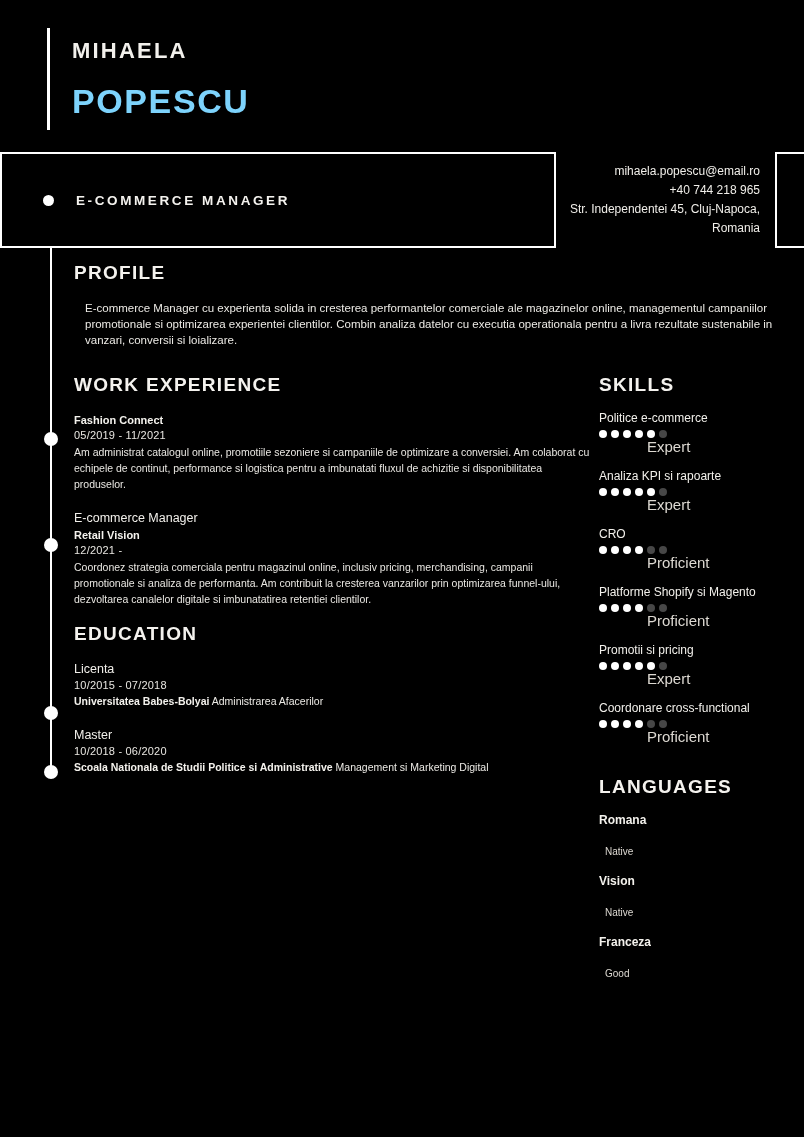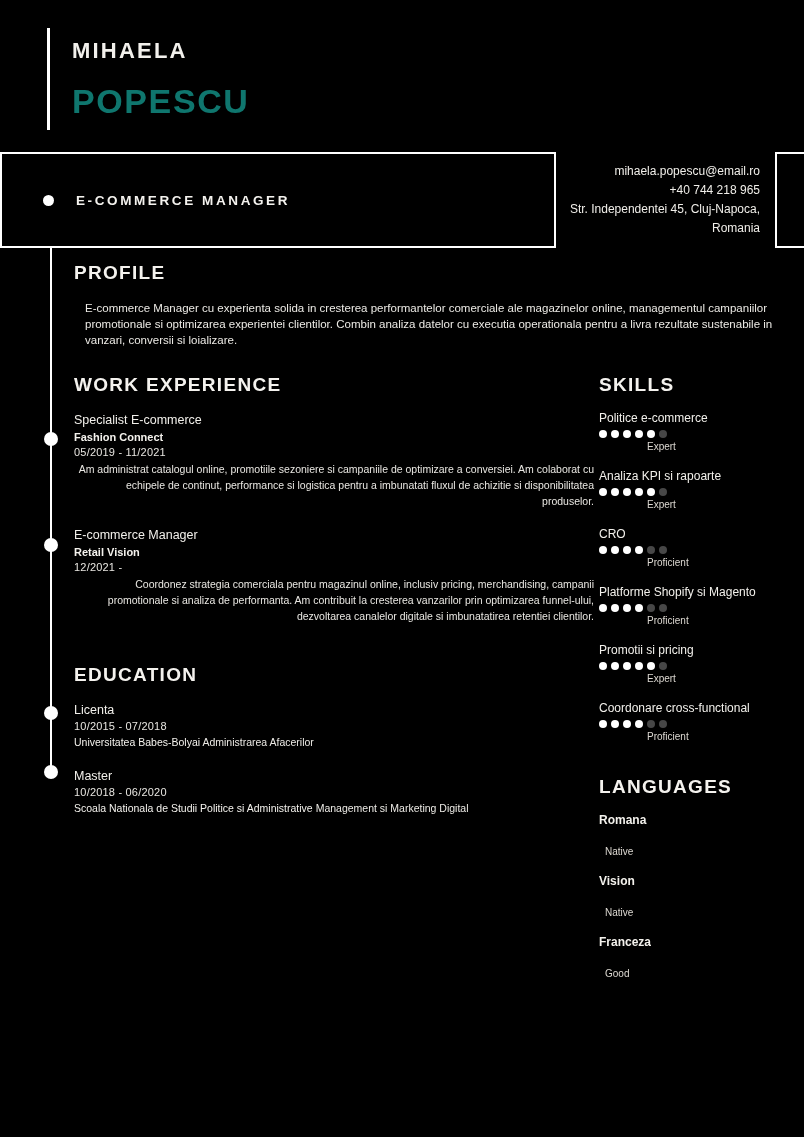"POPESCU" .last-name { color: #0f766e -> #7dd3fc }
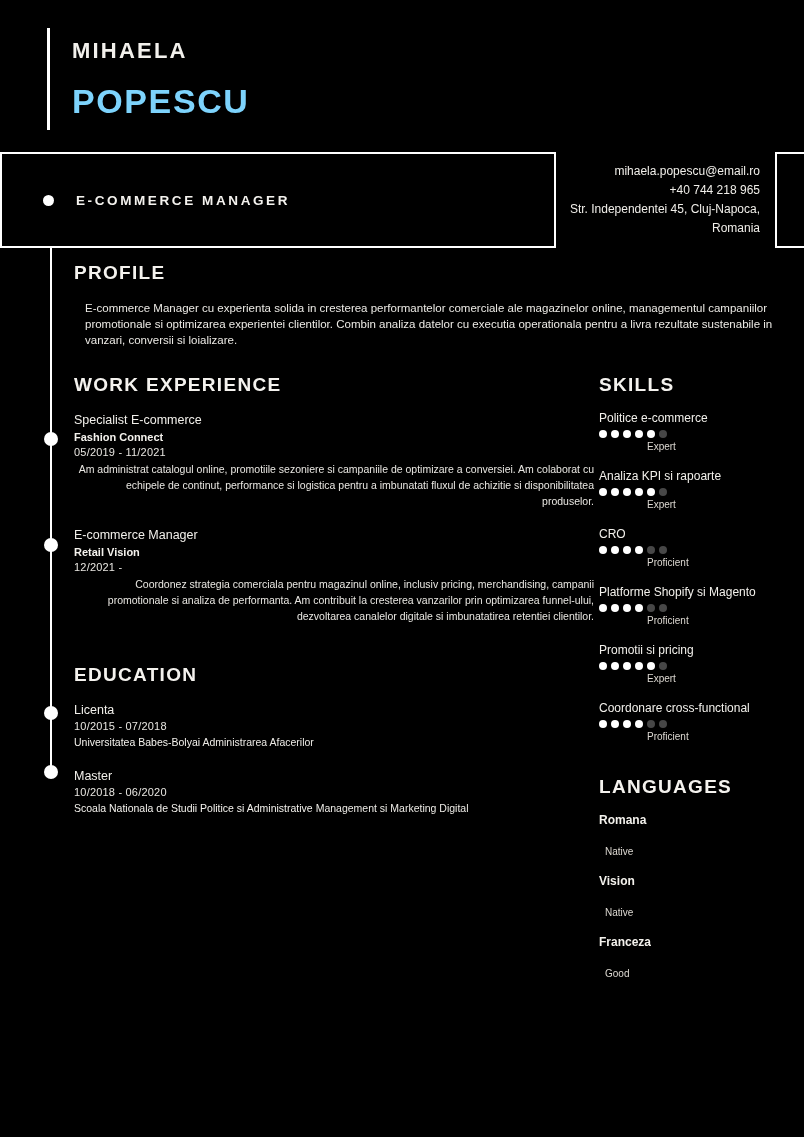"Specialist E-commerce" div.entry-role { html: <div>Specialist E-commerce</div> -> none }
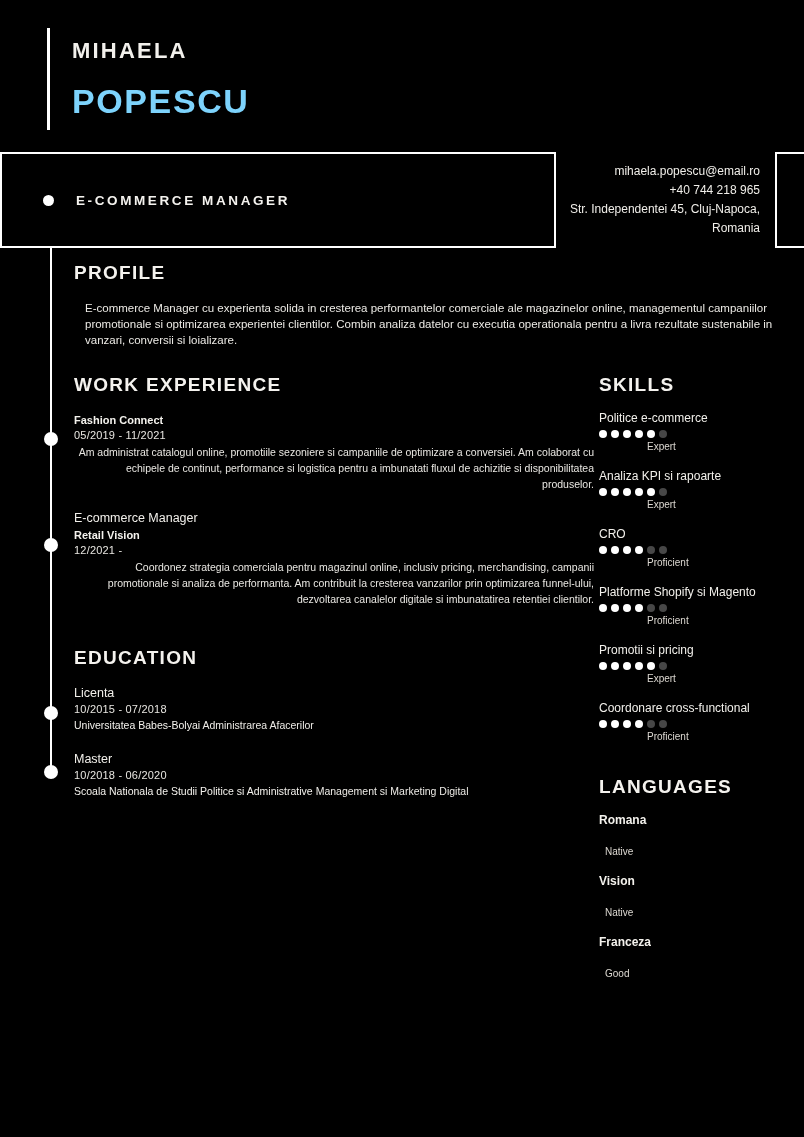"Am administrat catalogul online," .entry-desc { text-align: right -> none }
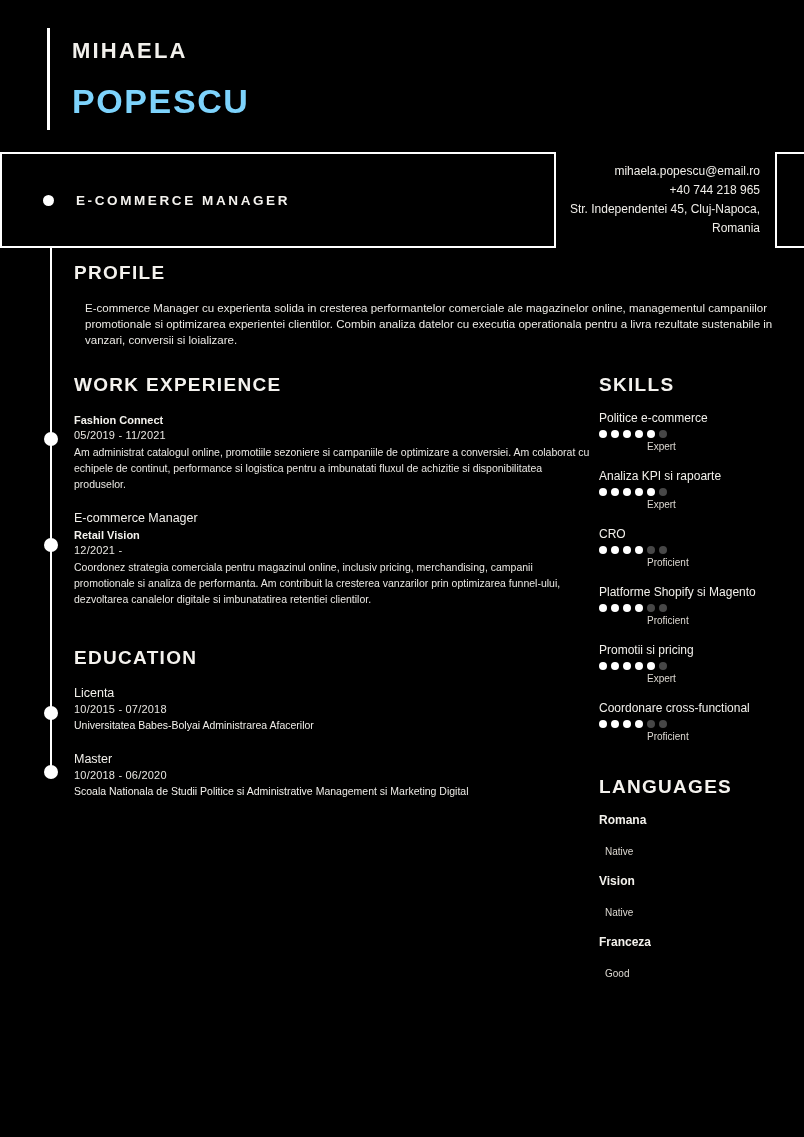"Expert" .skill-level { font-size: 10px -> 15px }
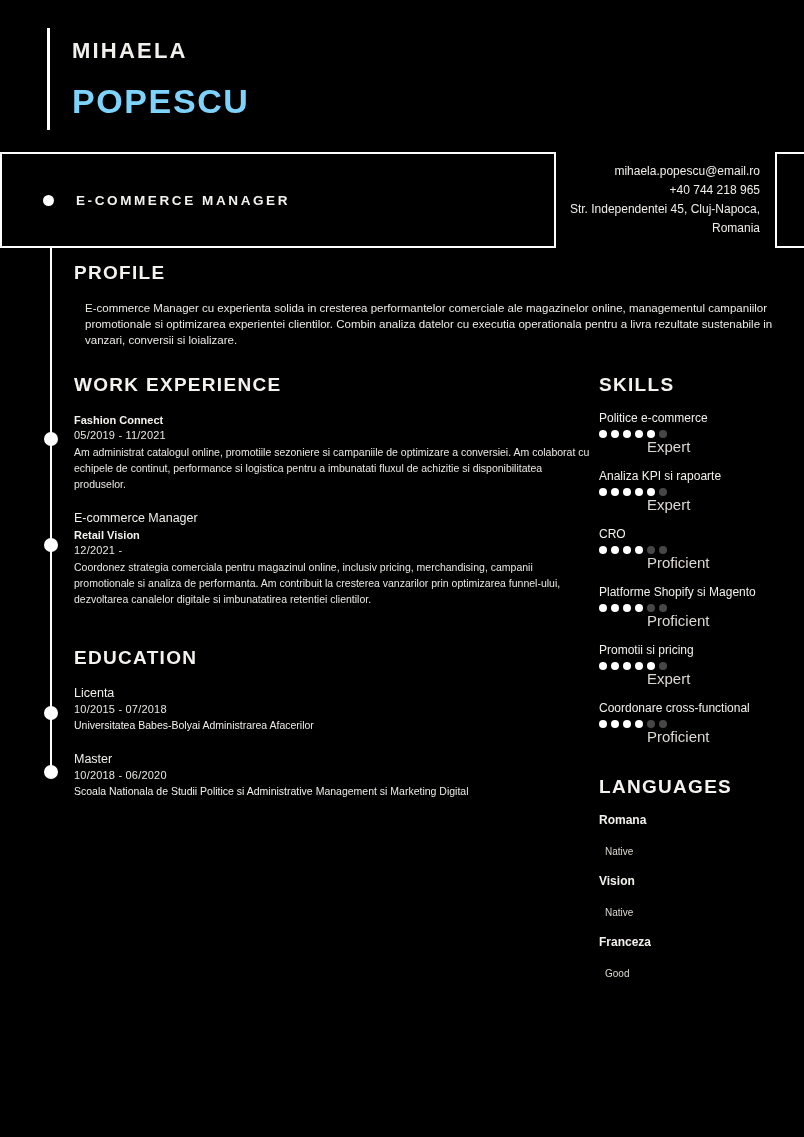"EDUCATION" .edu-wrap { margin-top: 40px -> 16px }
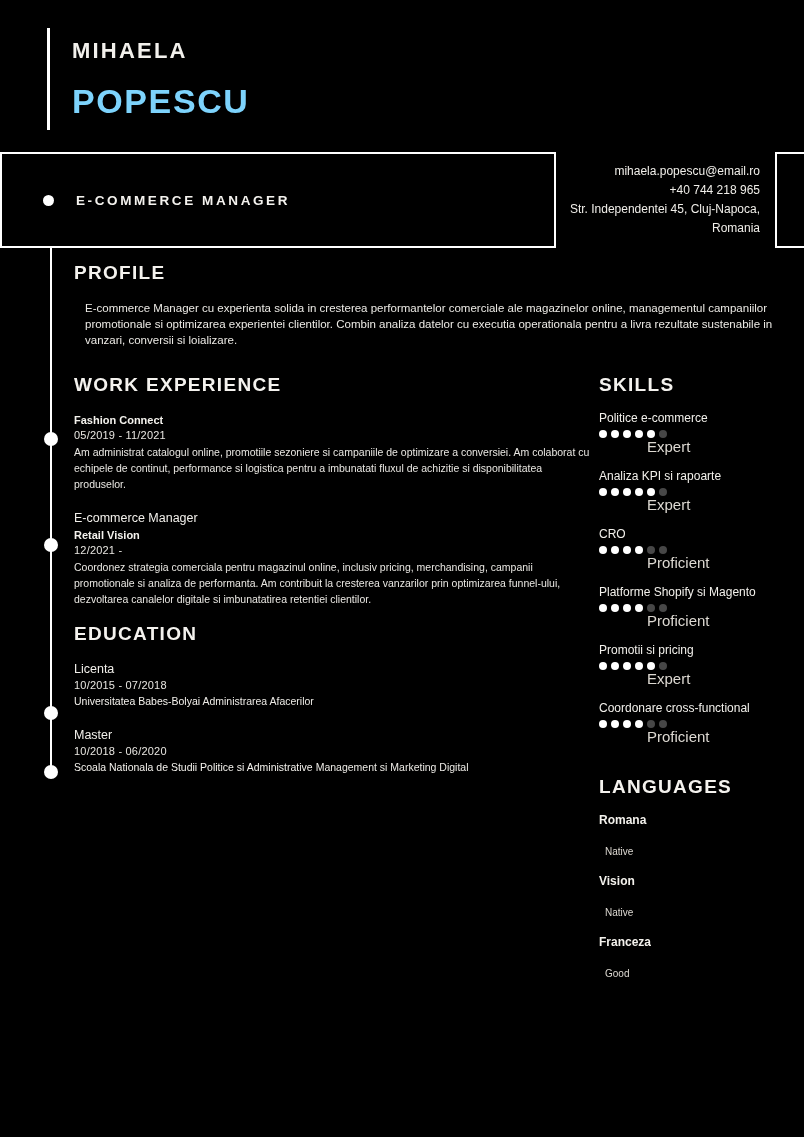"Universitatea Babes-Bolyai" .edu-line b { font-weight: normal -> bold }
